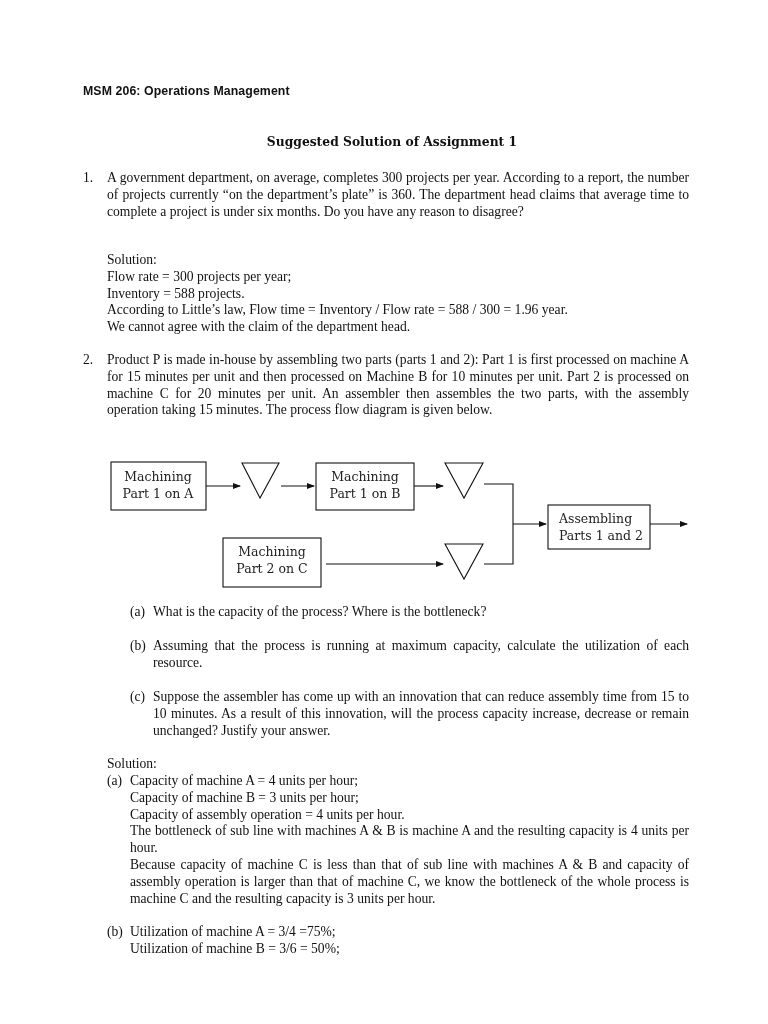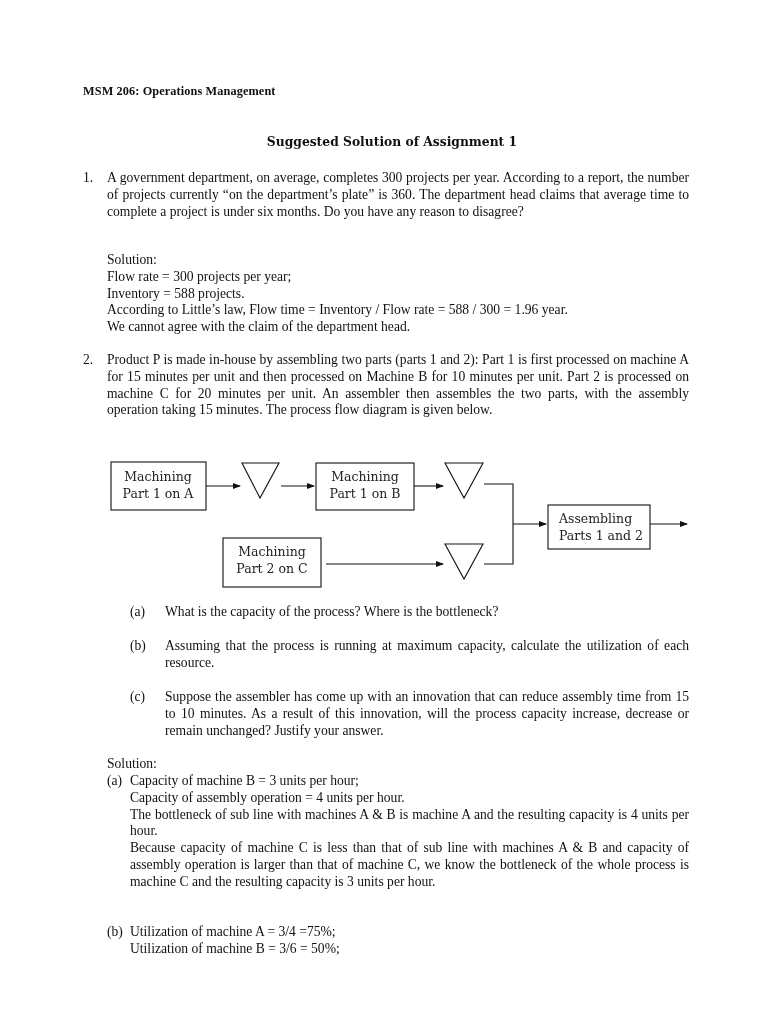"MSM 206: Operations Management" .course-title { font-family: Liberation Serif, serif -> Liberation Sans, sans-serif }
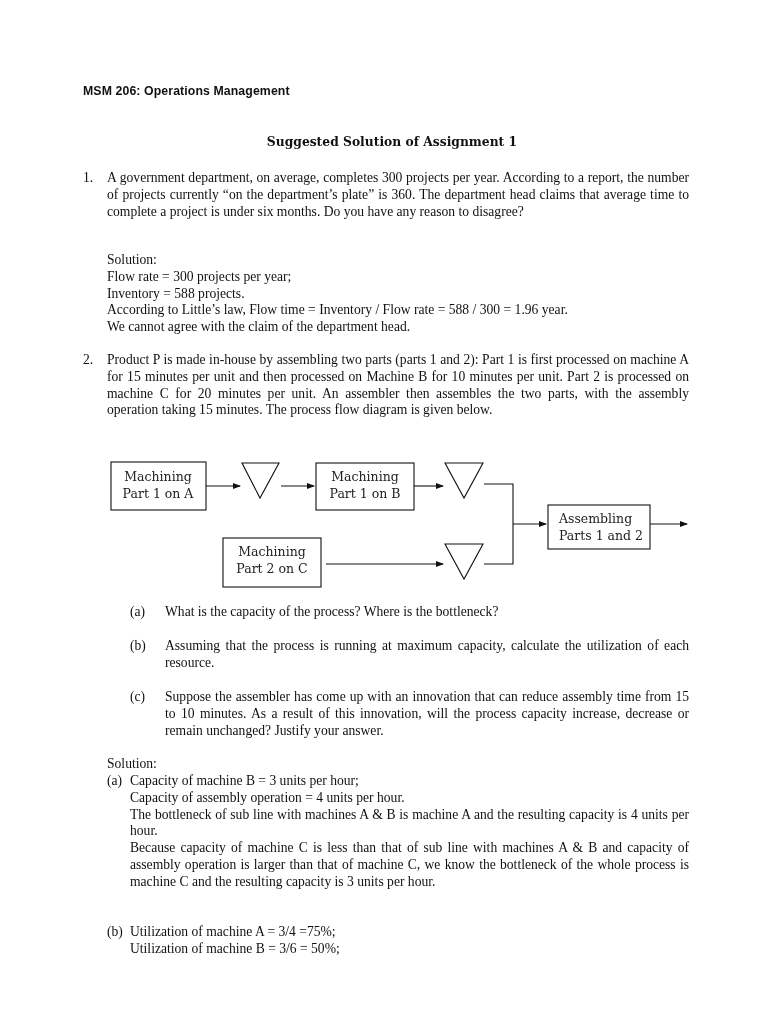"What is the capacity of" .sub .txt { margin-left: 35px -> 23px }
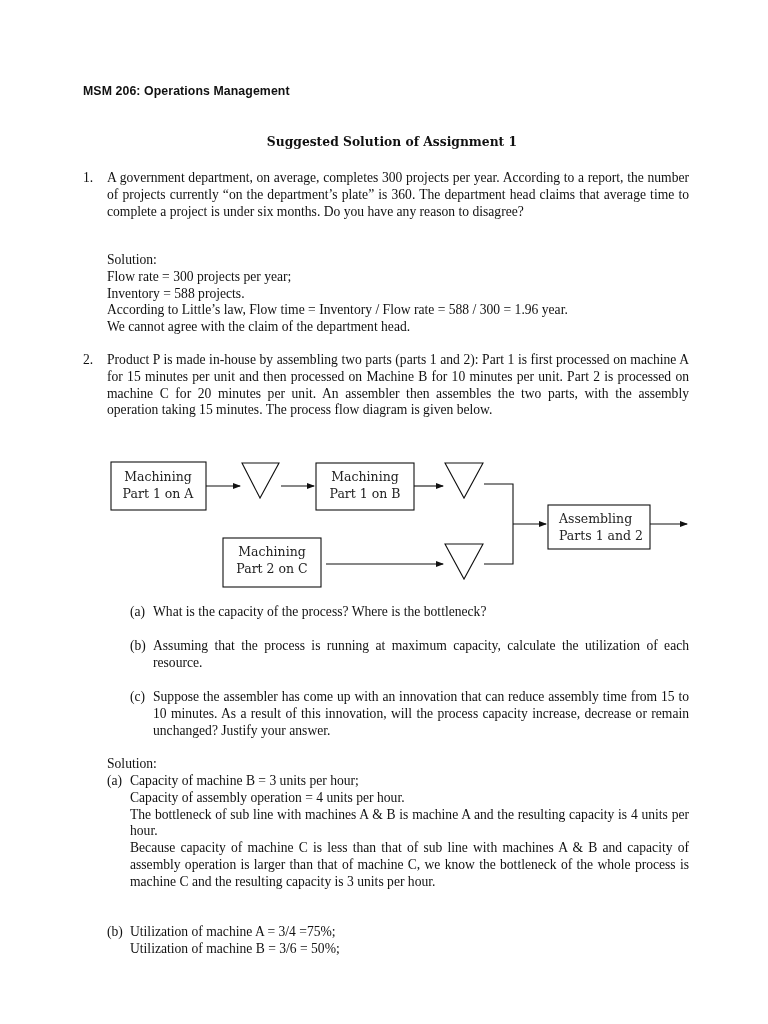"Capacity of machine A =" span.line { html: none -> <span>Capacity of machine A = 4 units per hour;</span> }
